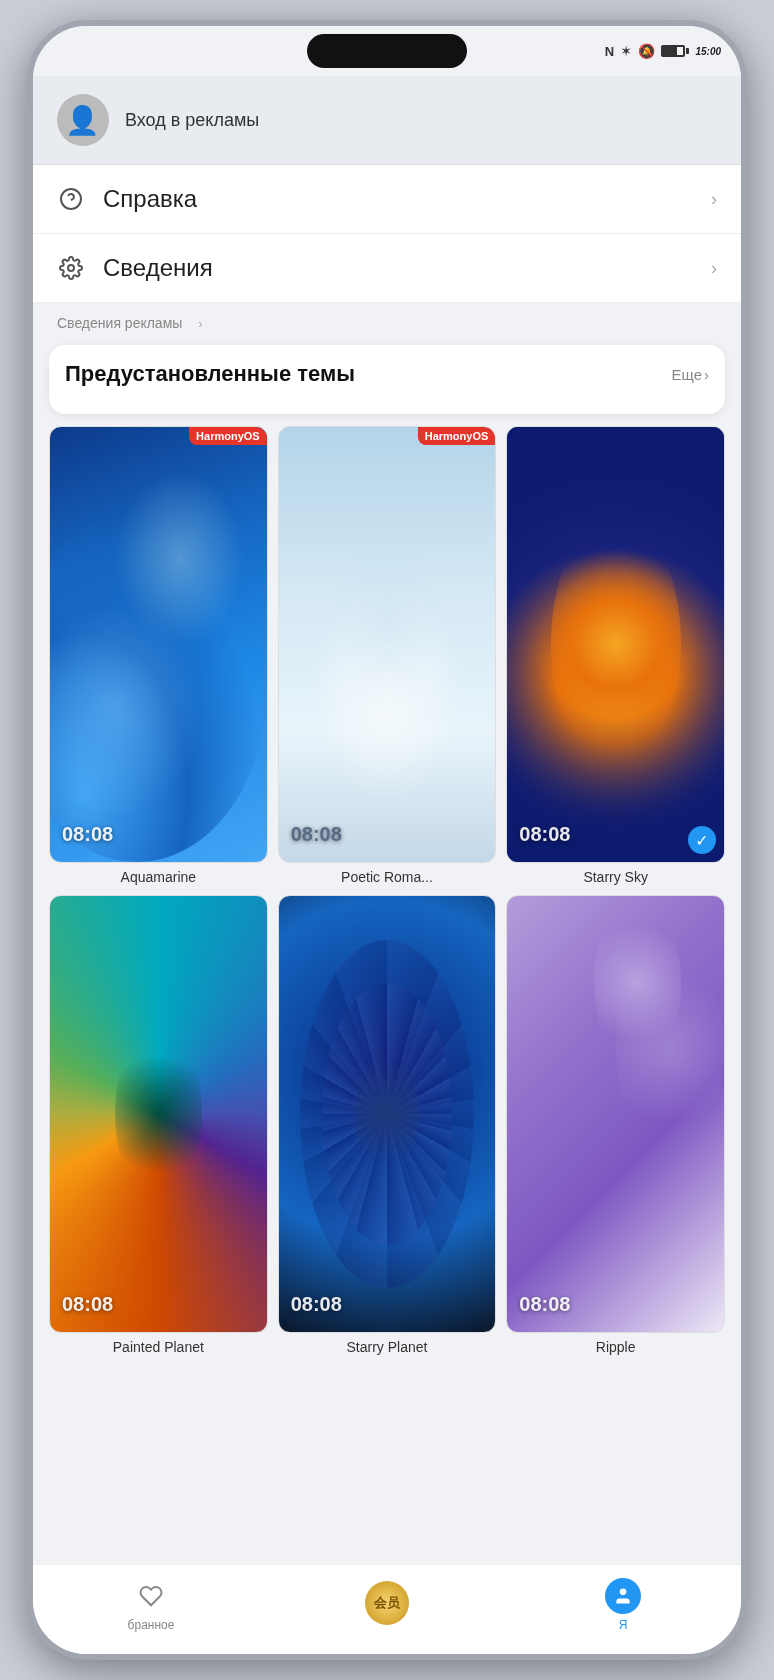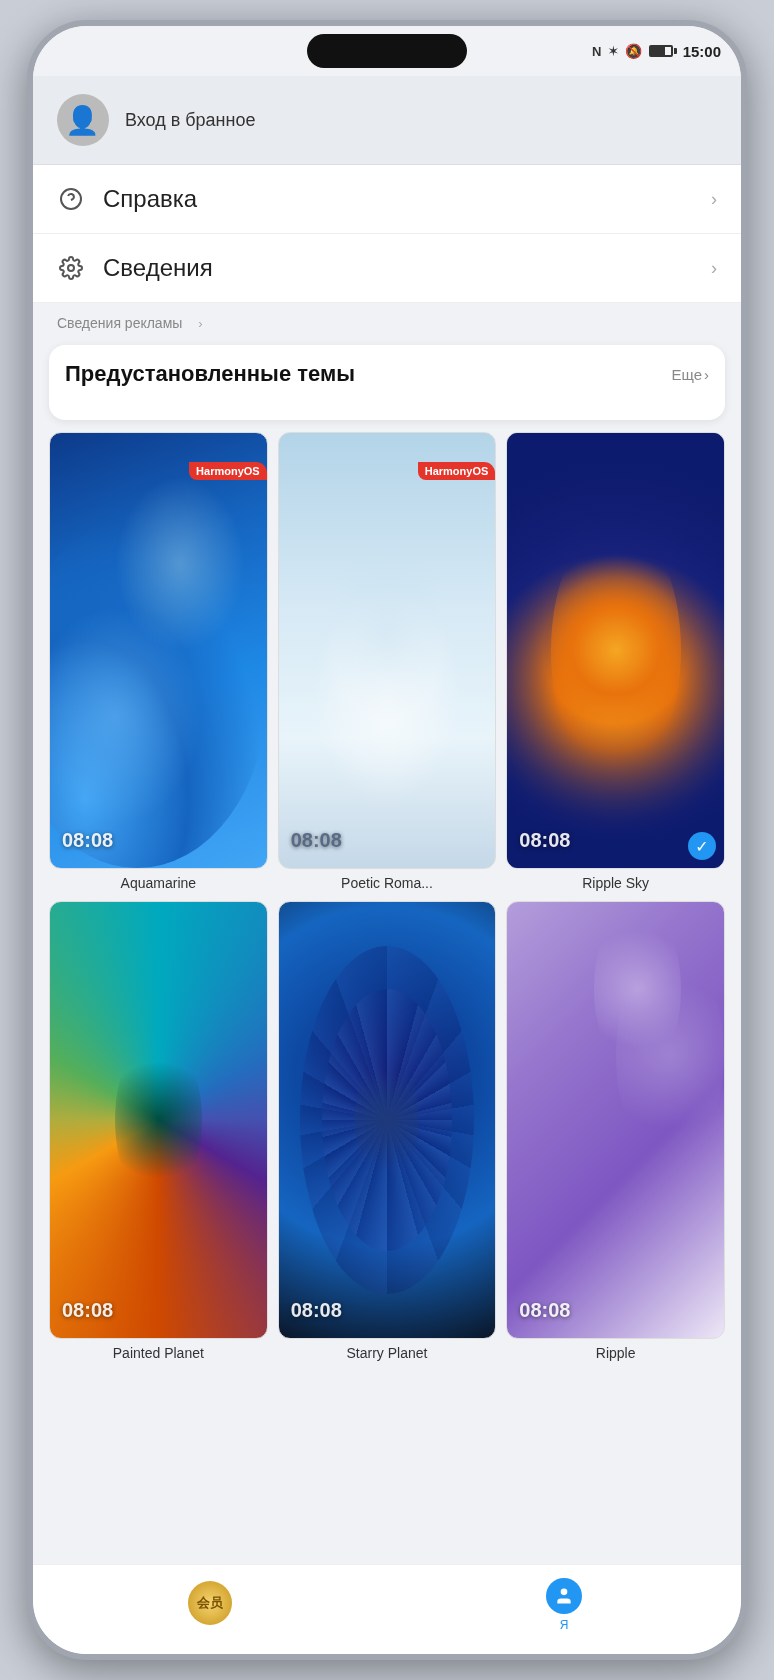"15:00" .status-time { font-size: 15px -> 10px; font-style: none -> italic }
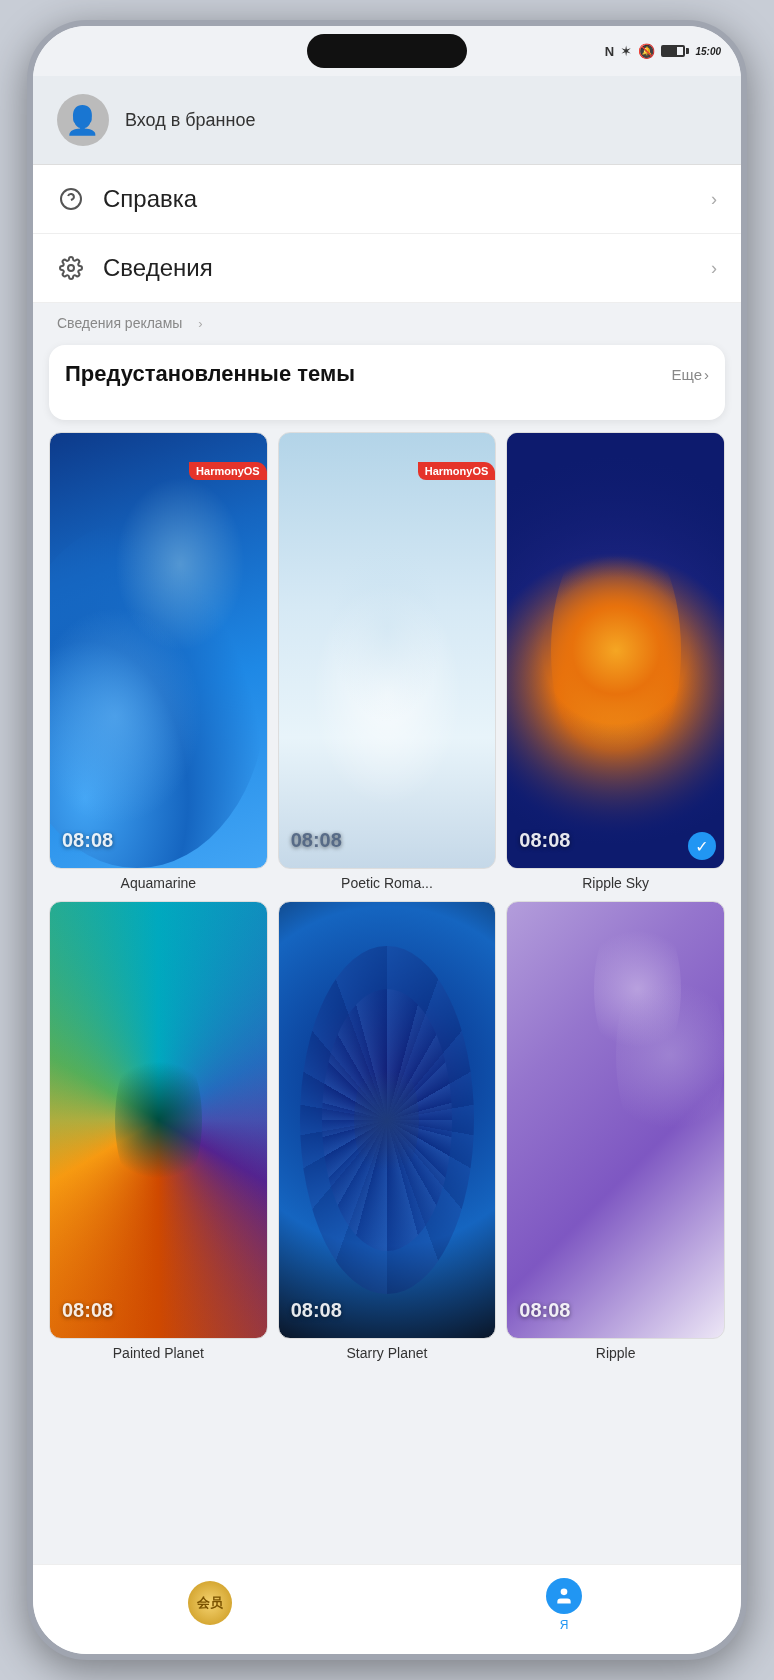"Вход в бранное" span.user-label { text: бранное -> рекламы }
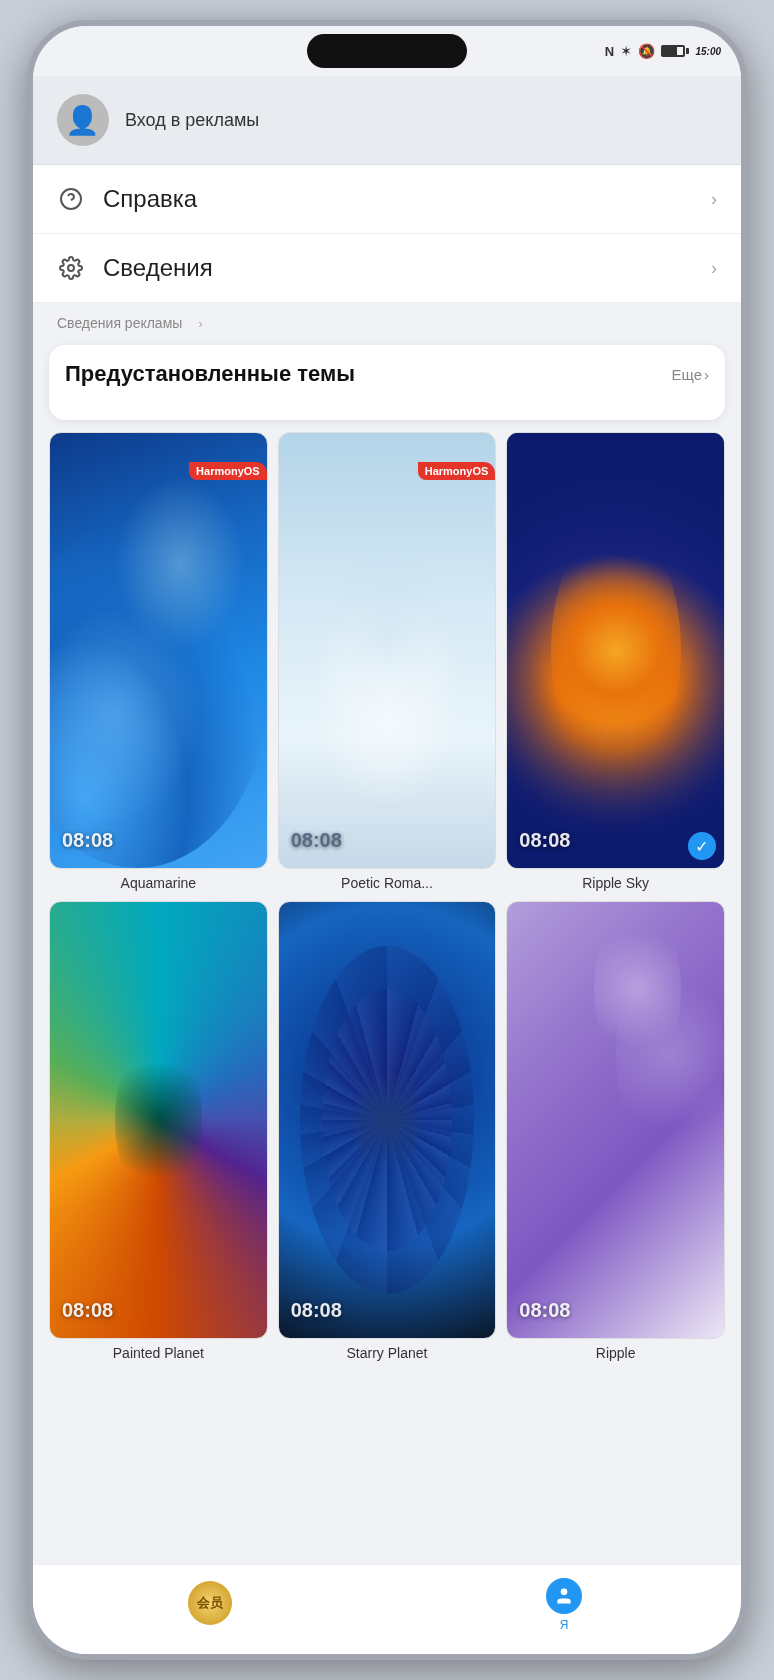"Предустановленные темы" .preset-header { margin-bottom: 17px -> 11px }
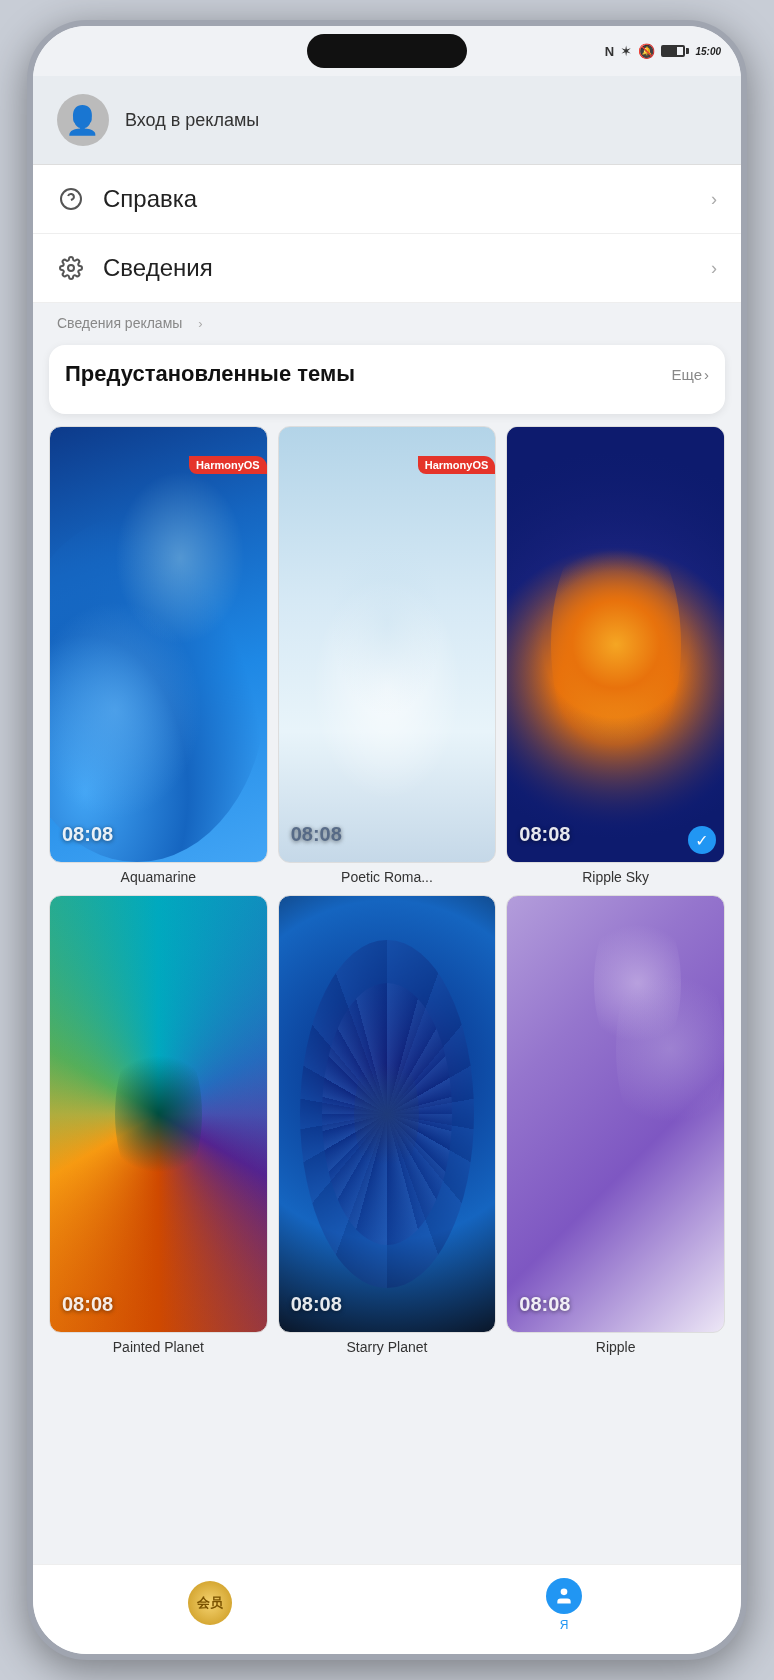"HarmonyOS" .harmony-badge { margin-top: 29px -> none }
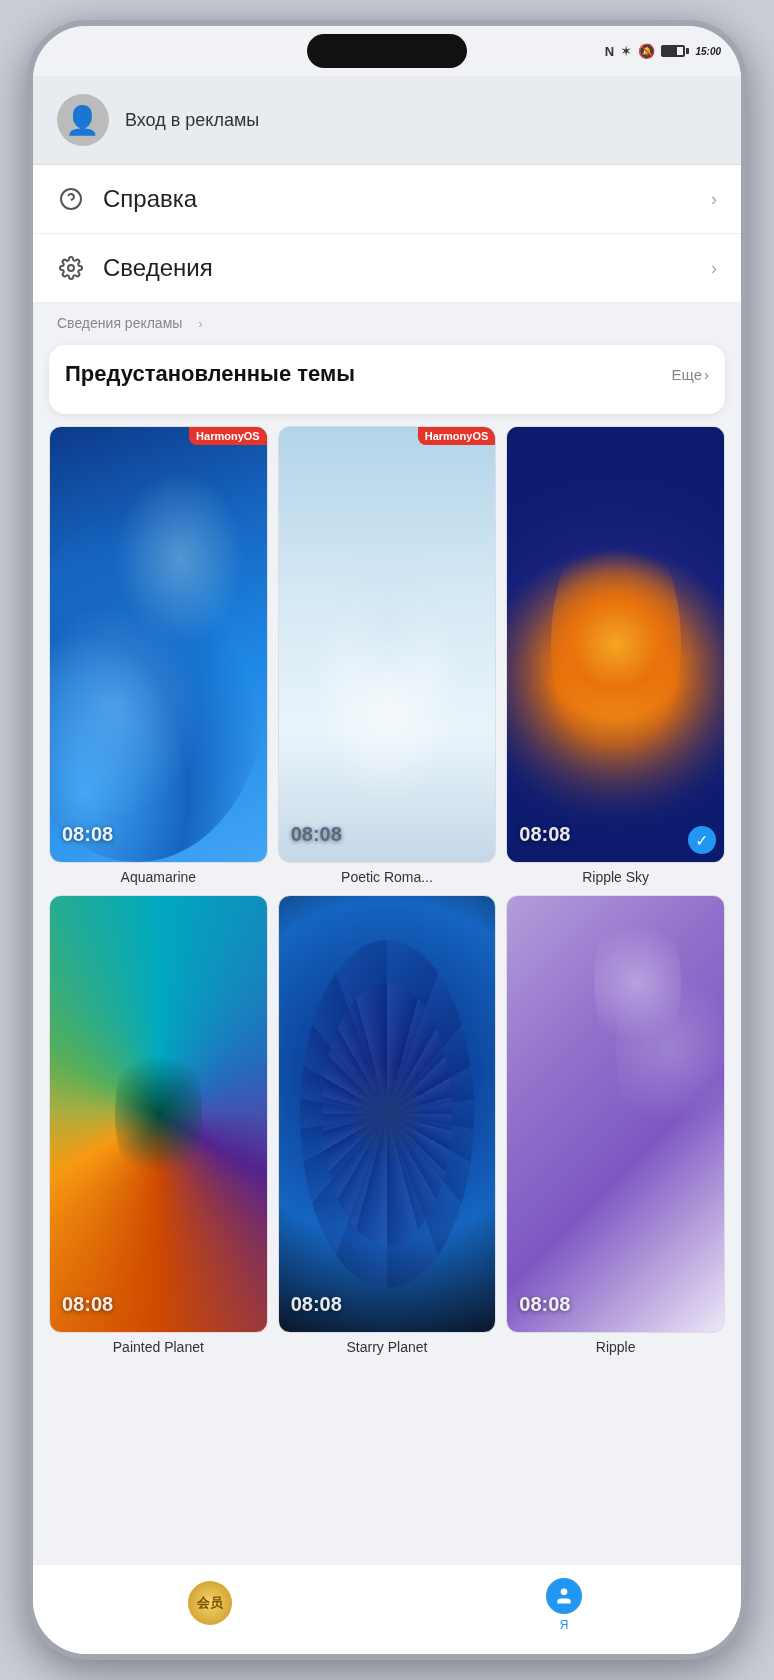"Ripple Sky" span.theme-name { text: Ripple -> Starry }
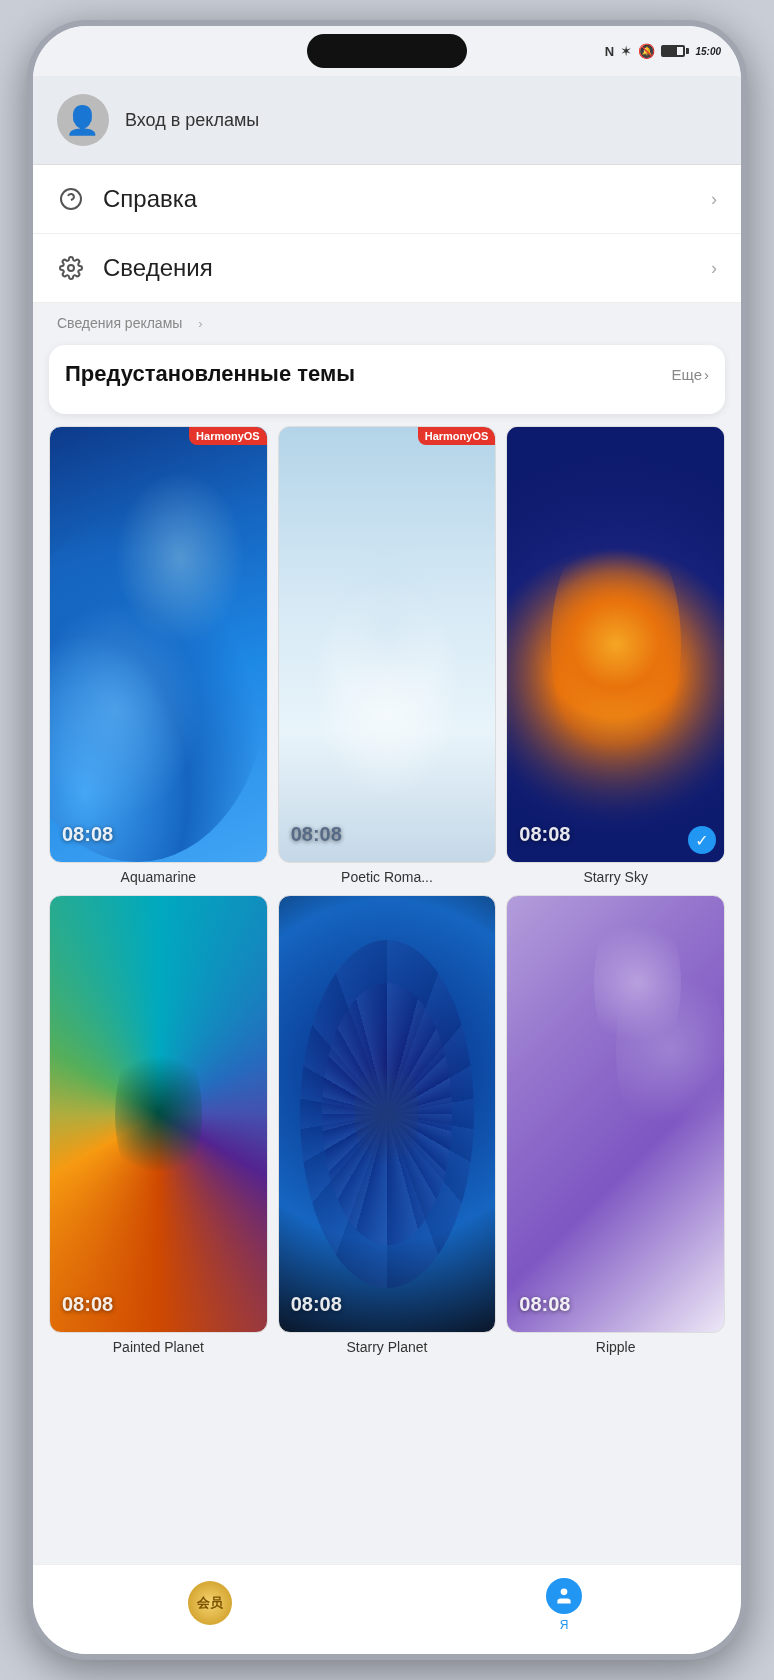"бранное" div.nav-item { html: none -> <div> <div> <svg> <path></path> </svg> </div> <span>бранное</span> </div> }
